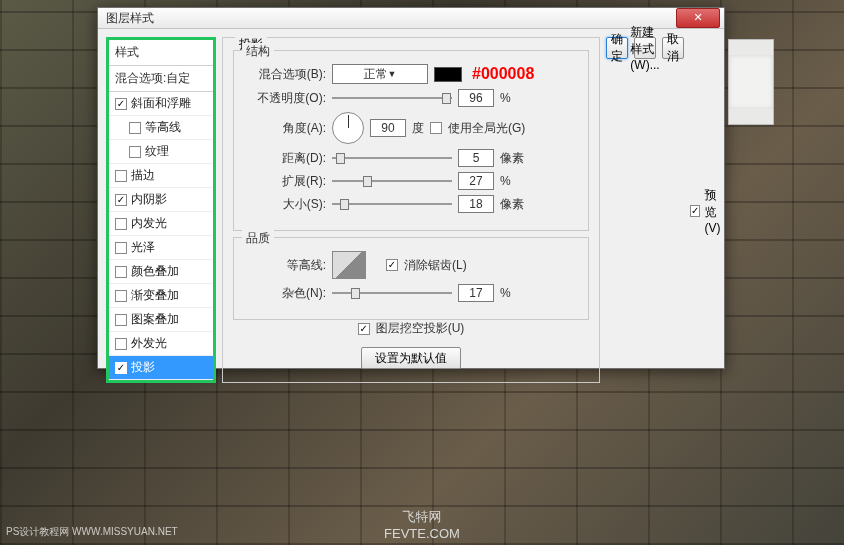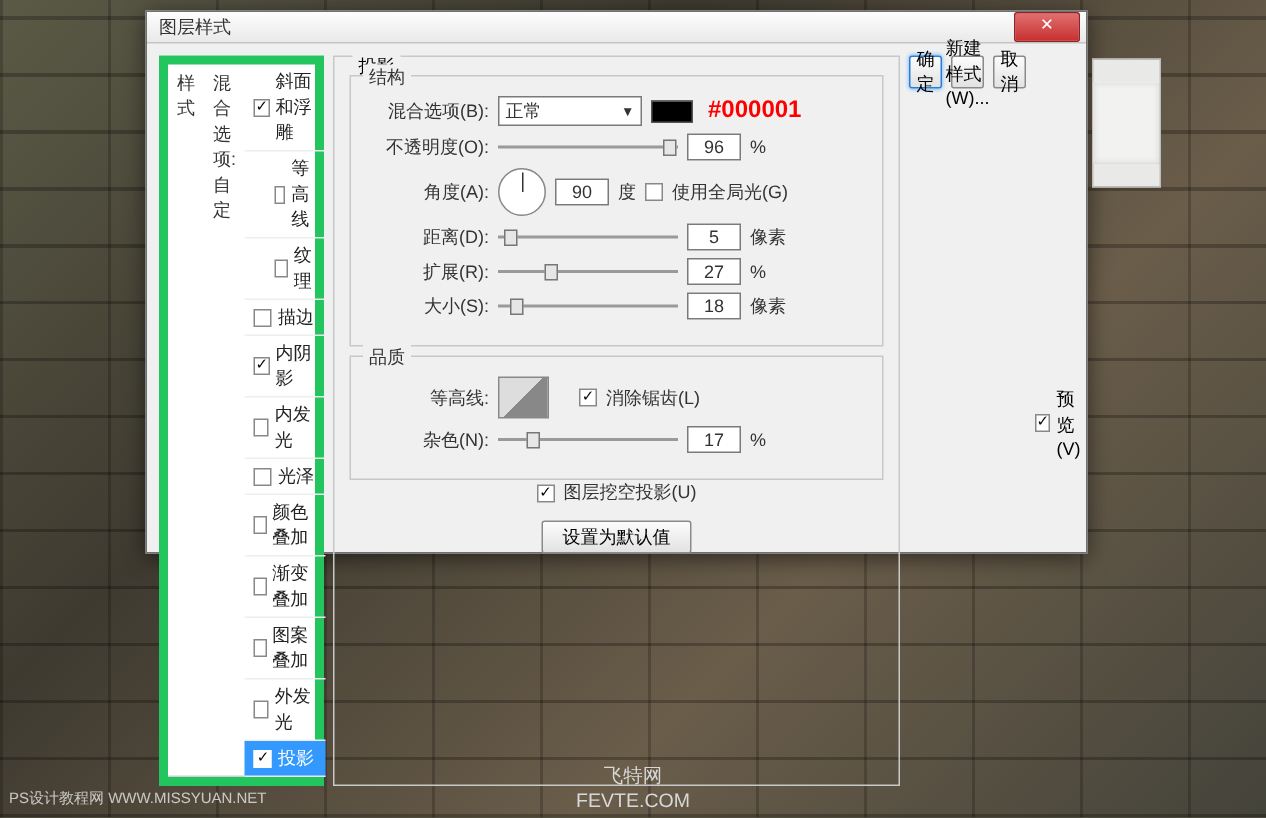"样式" .sidebar { border: 6px solid #22c55e -> 3px solid #22c55e; flex-direction: row -> column }
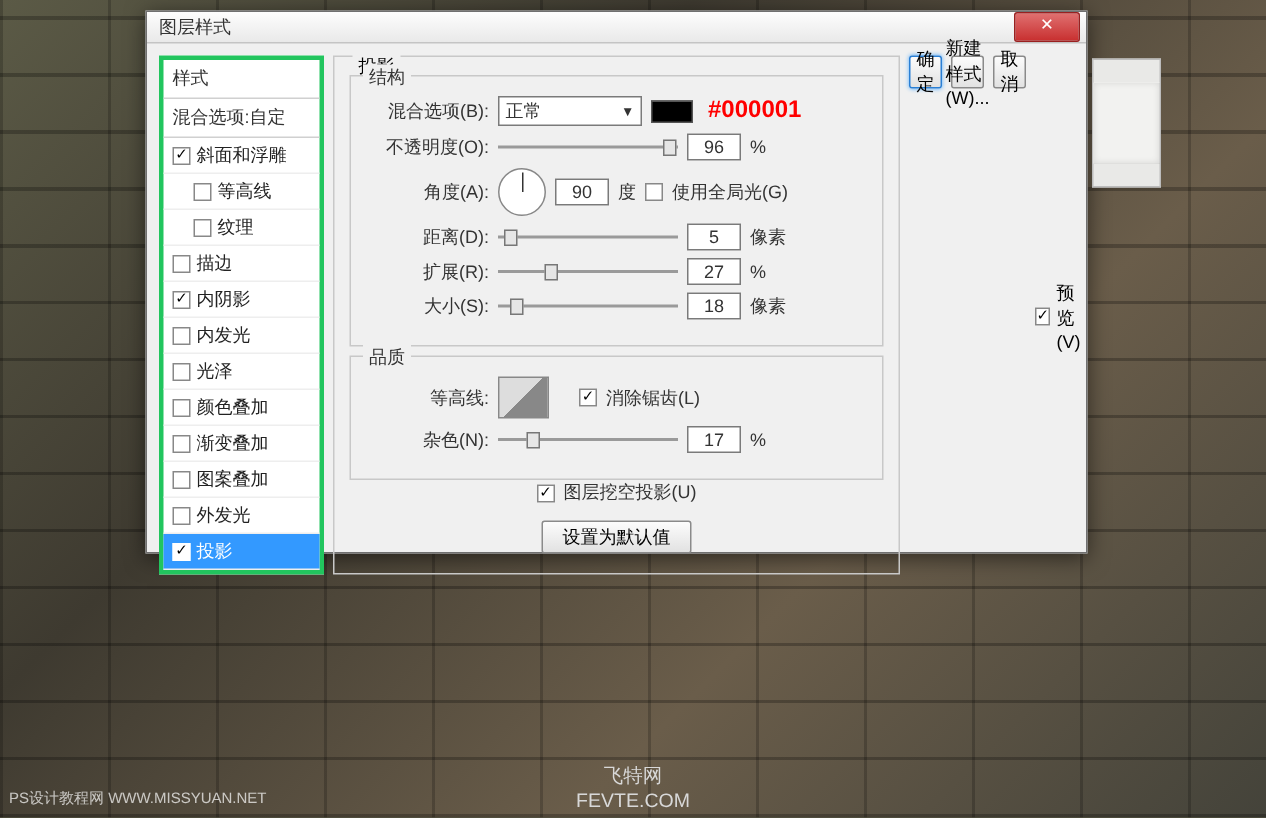"正常" .select { justify-content: space-between -> center }
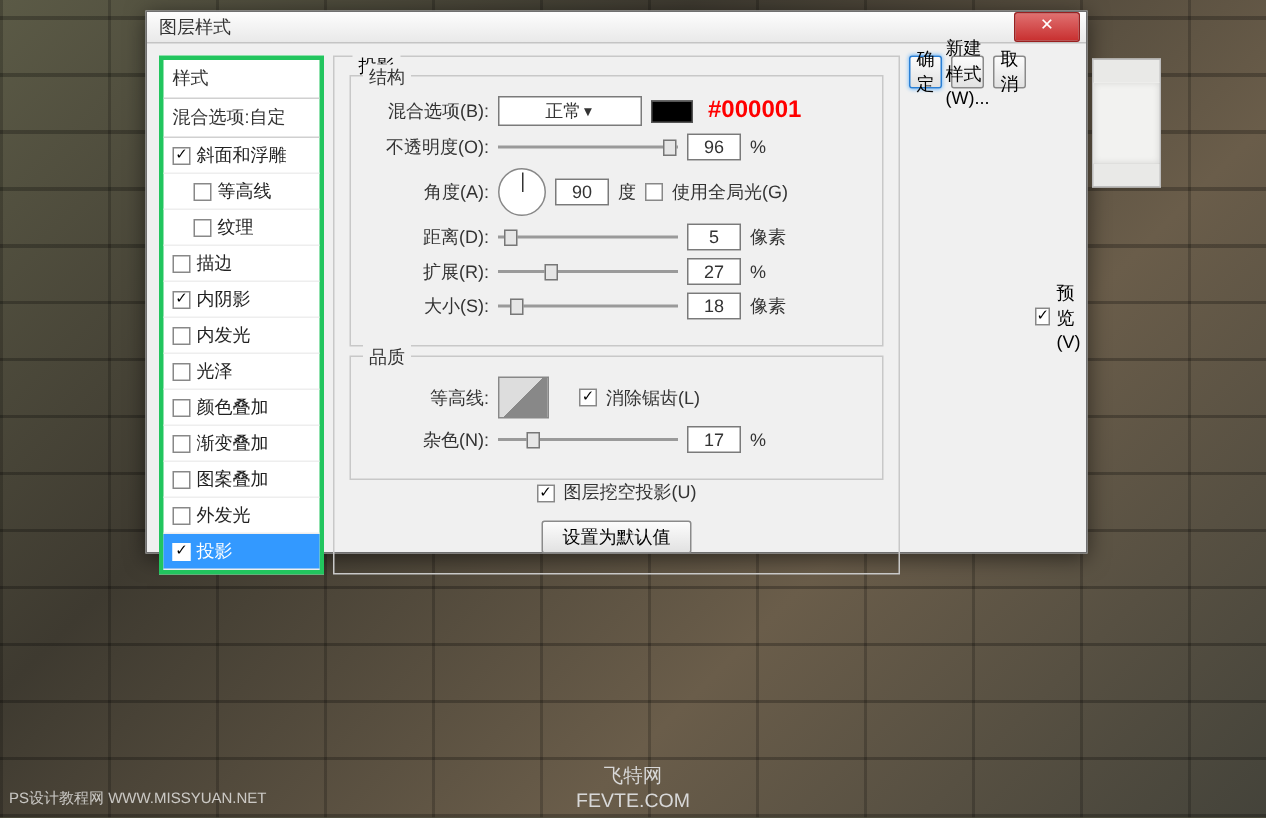"#000001" span.hexlabel { text: 000001 -> 000008 }
